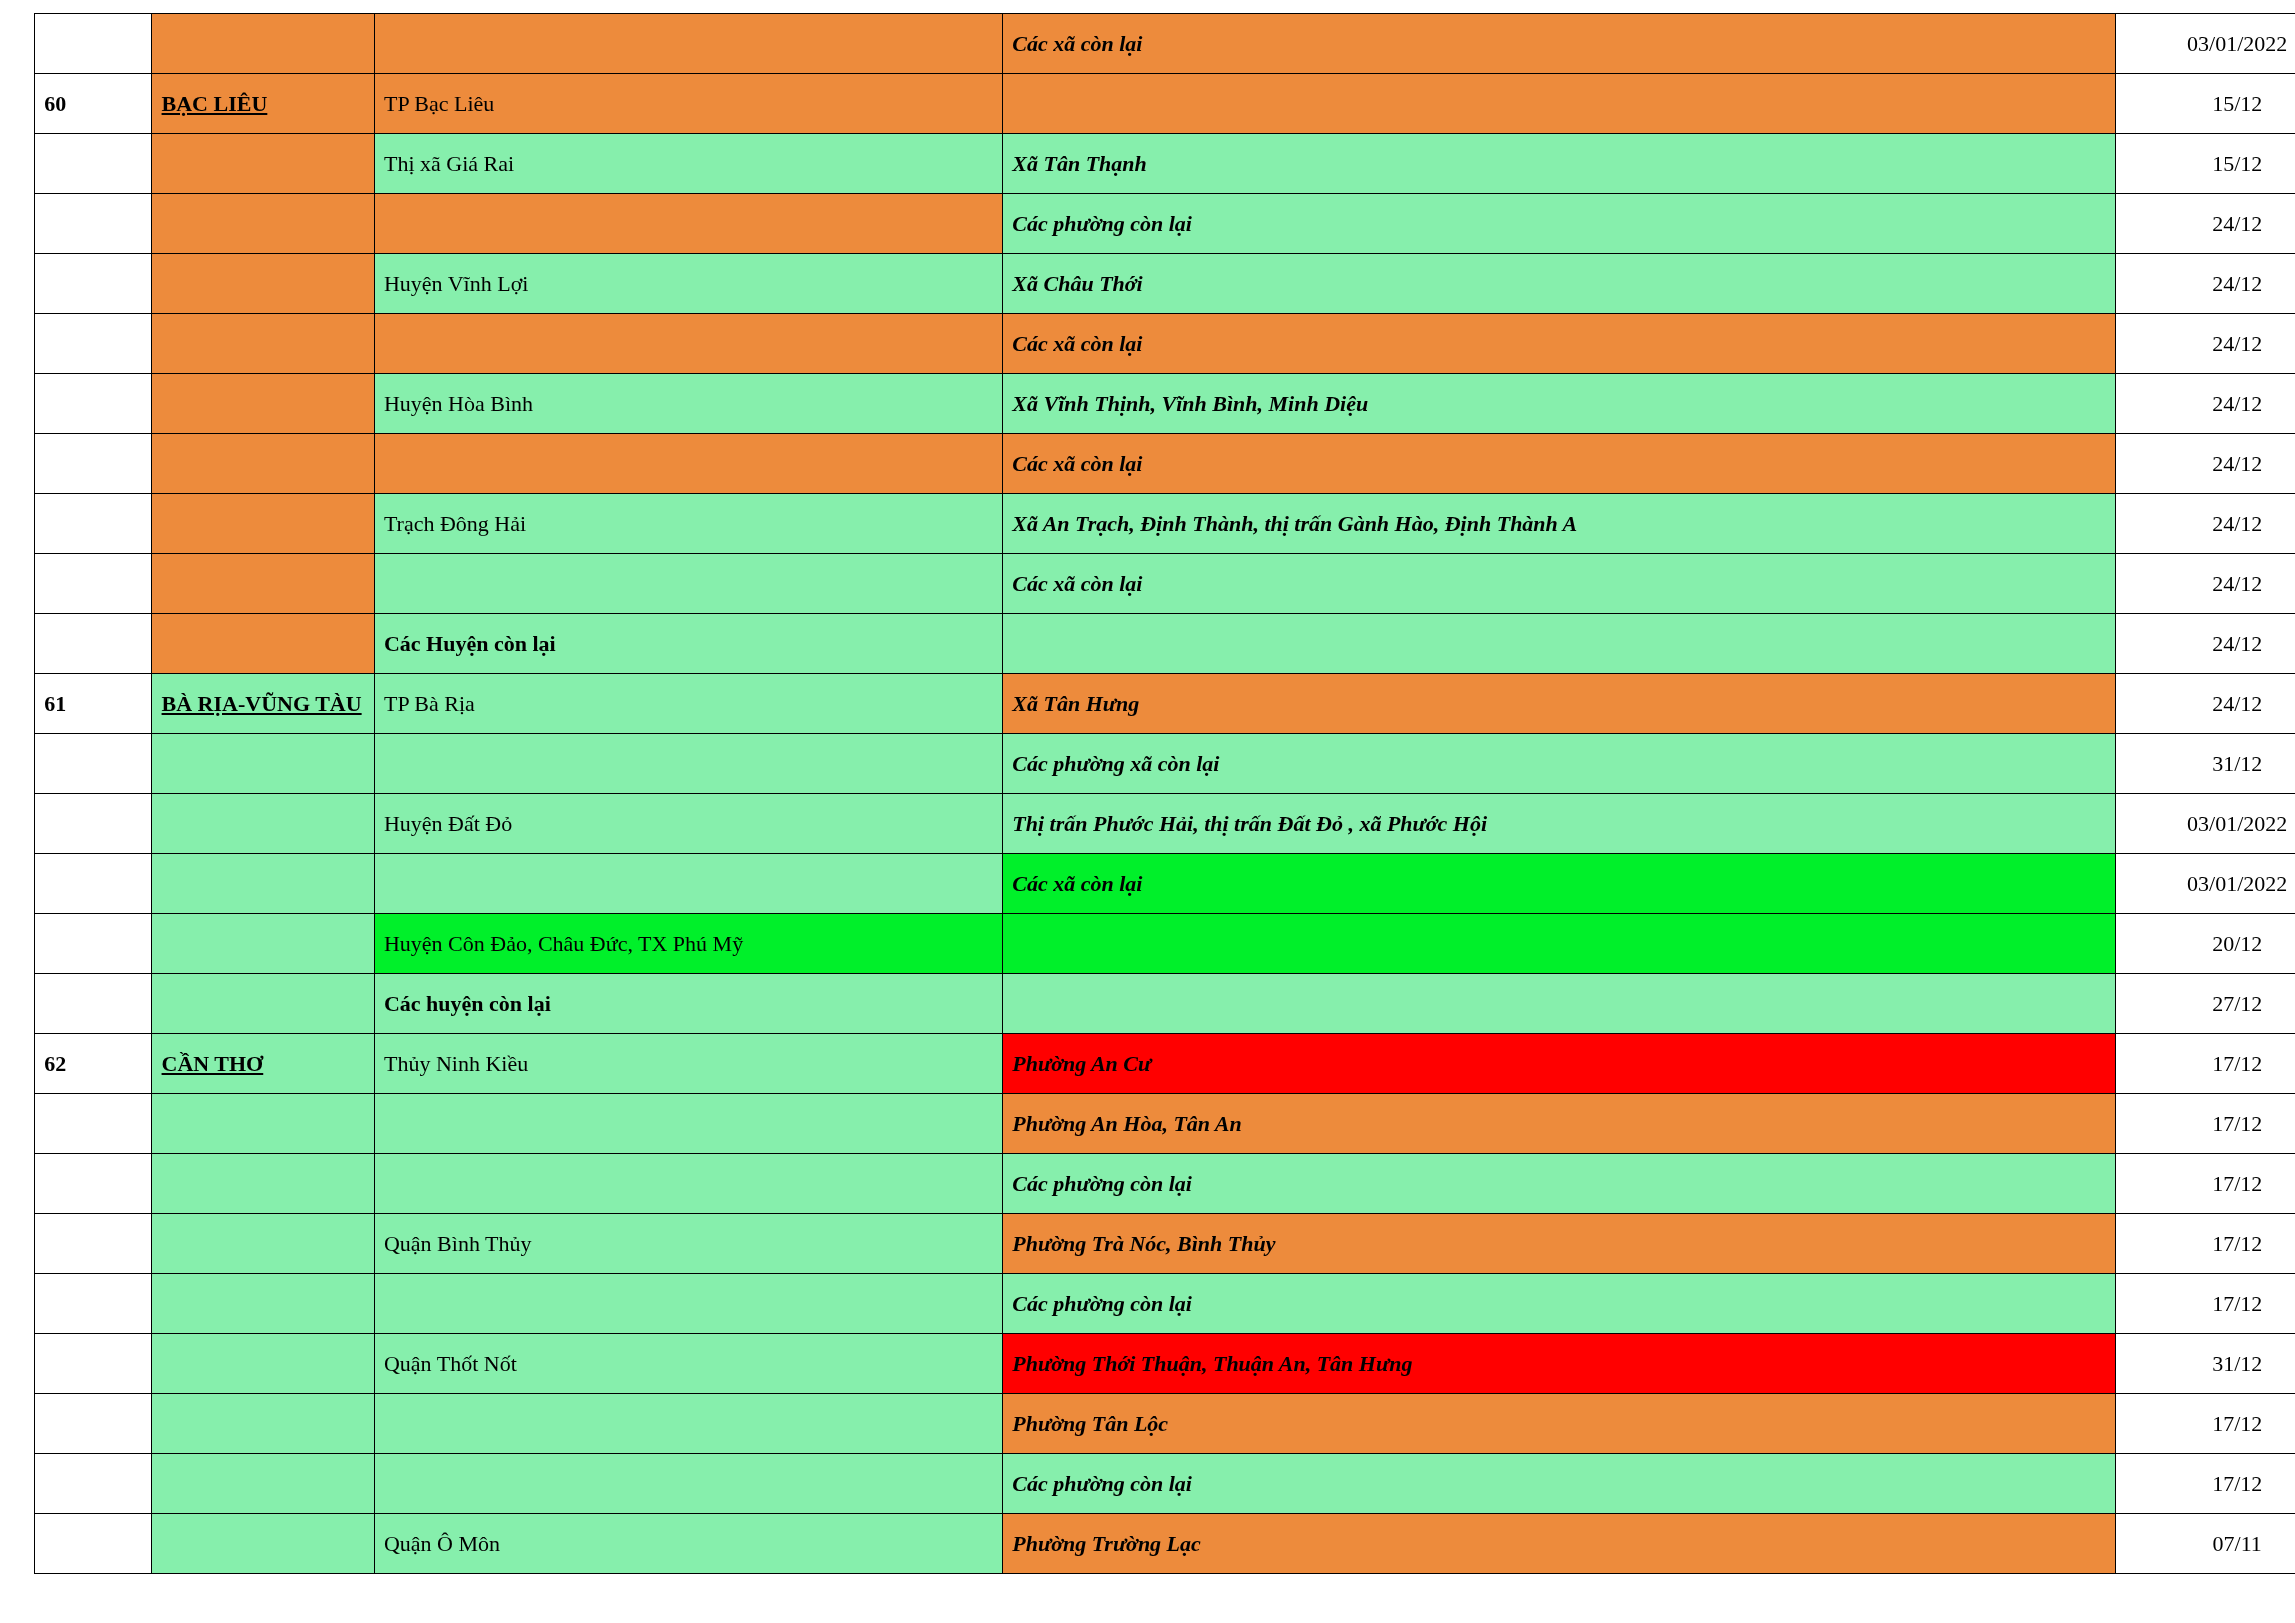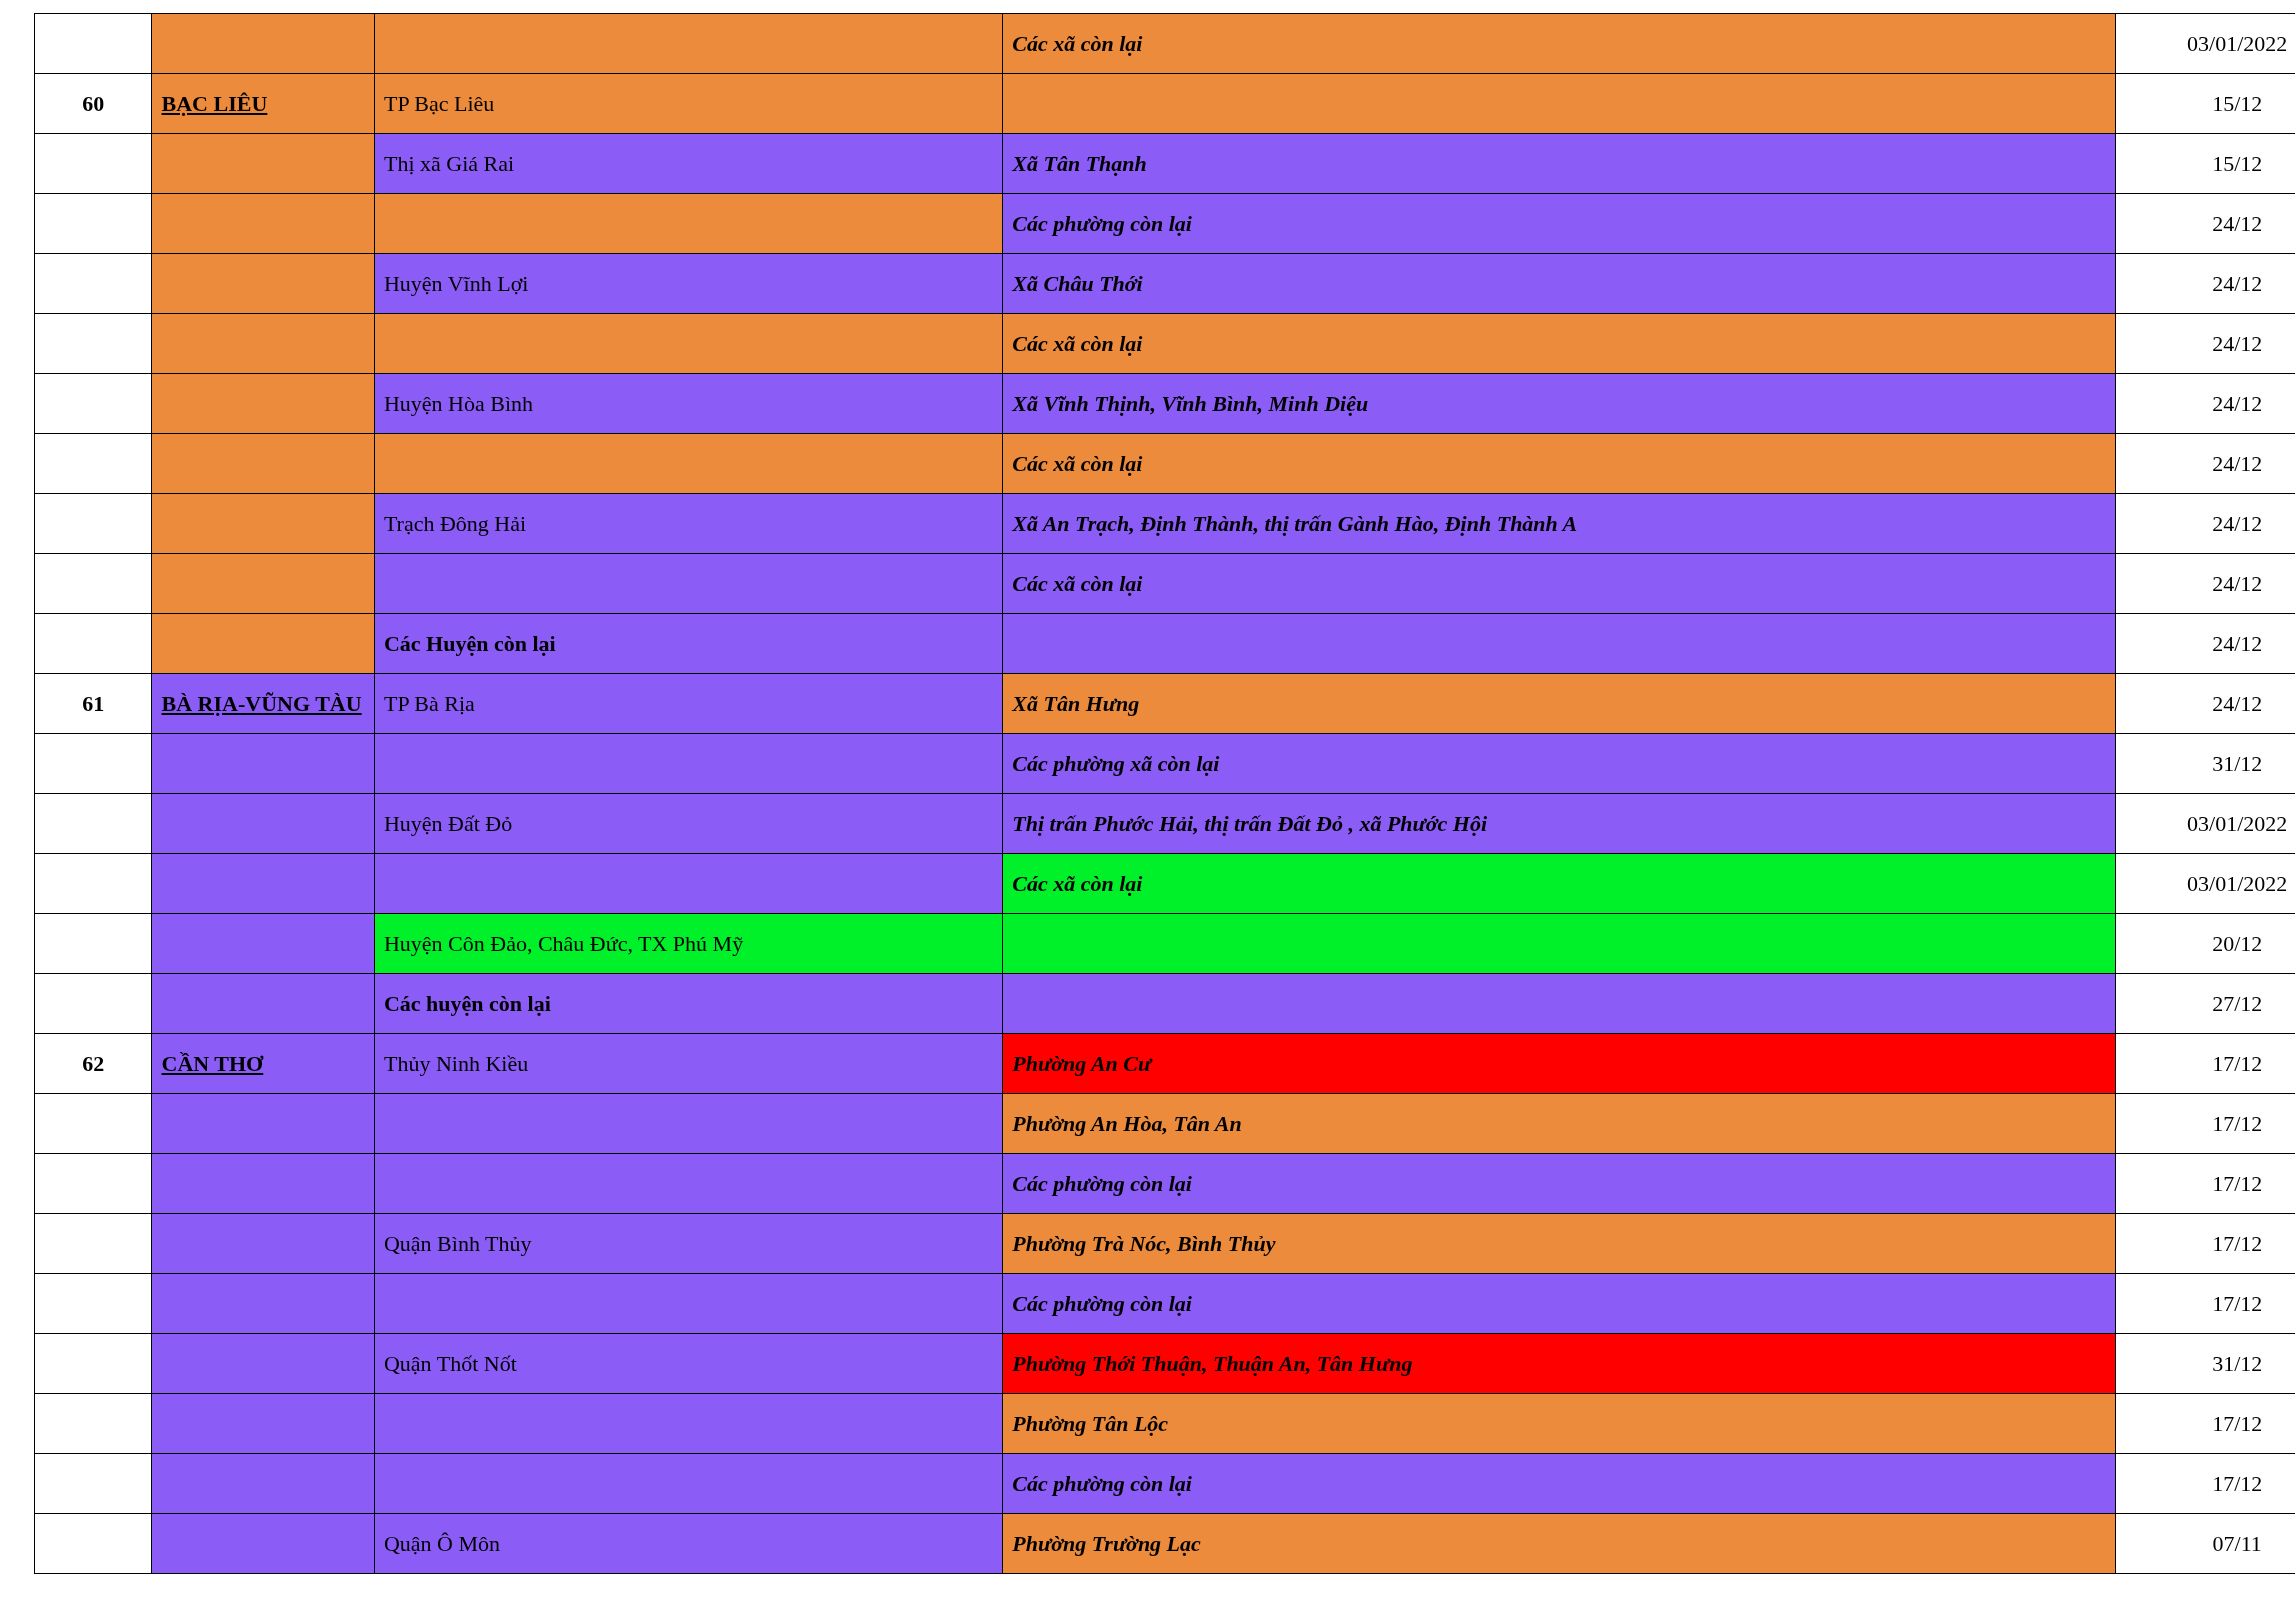"60" .c-no { text-align: center -> none }
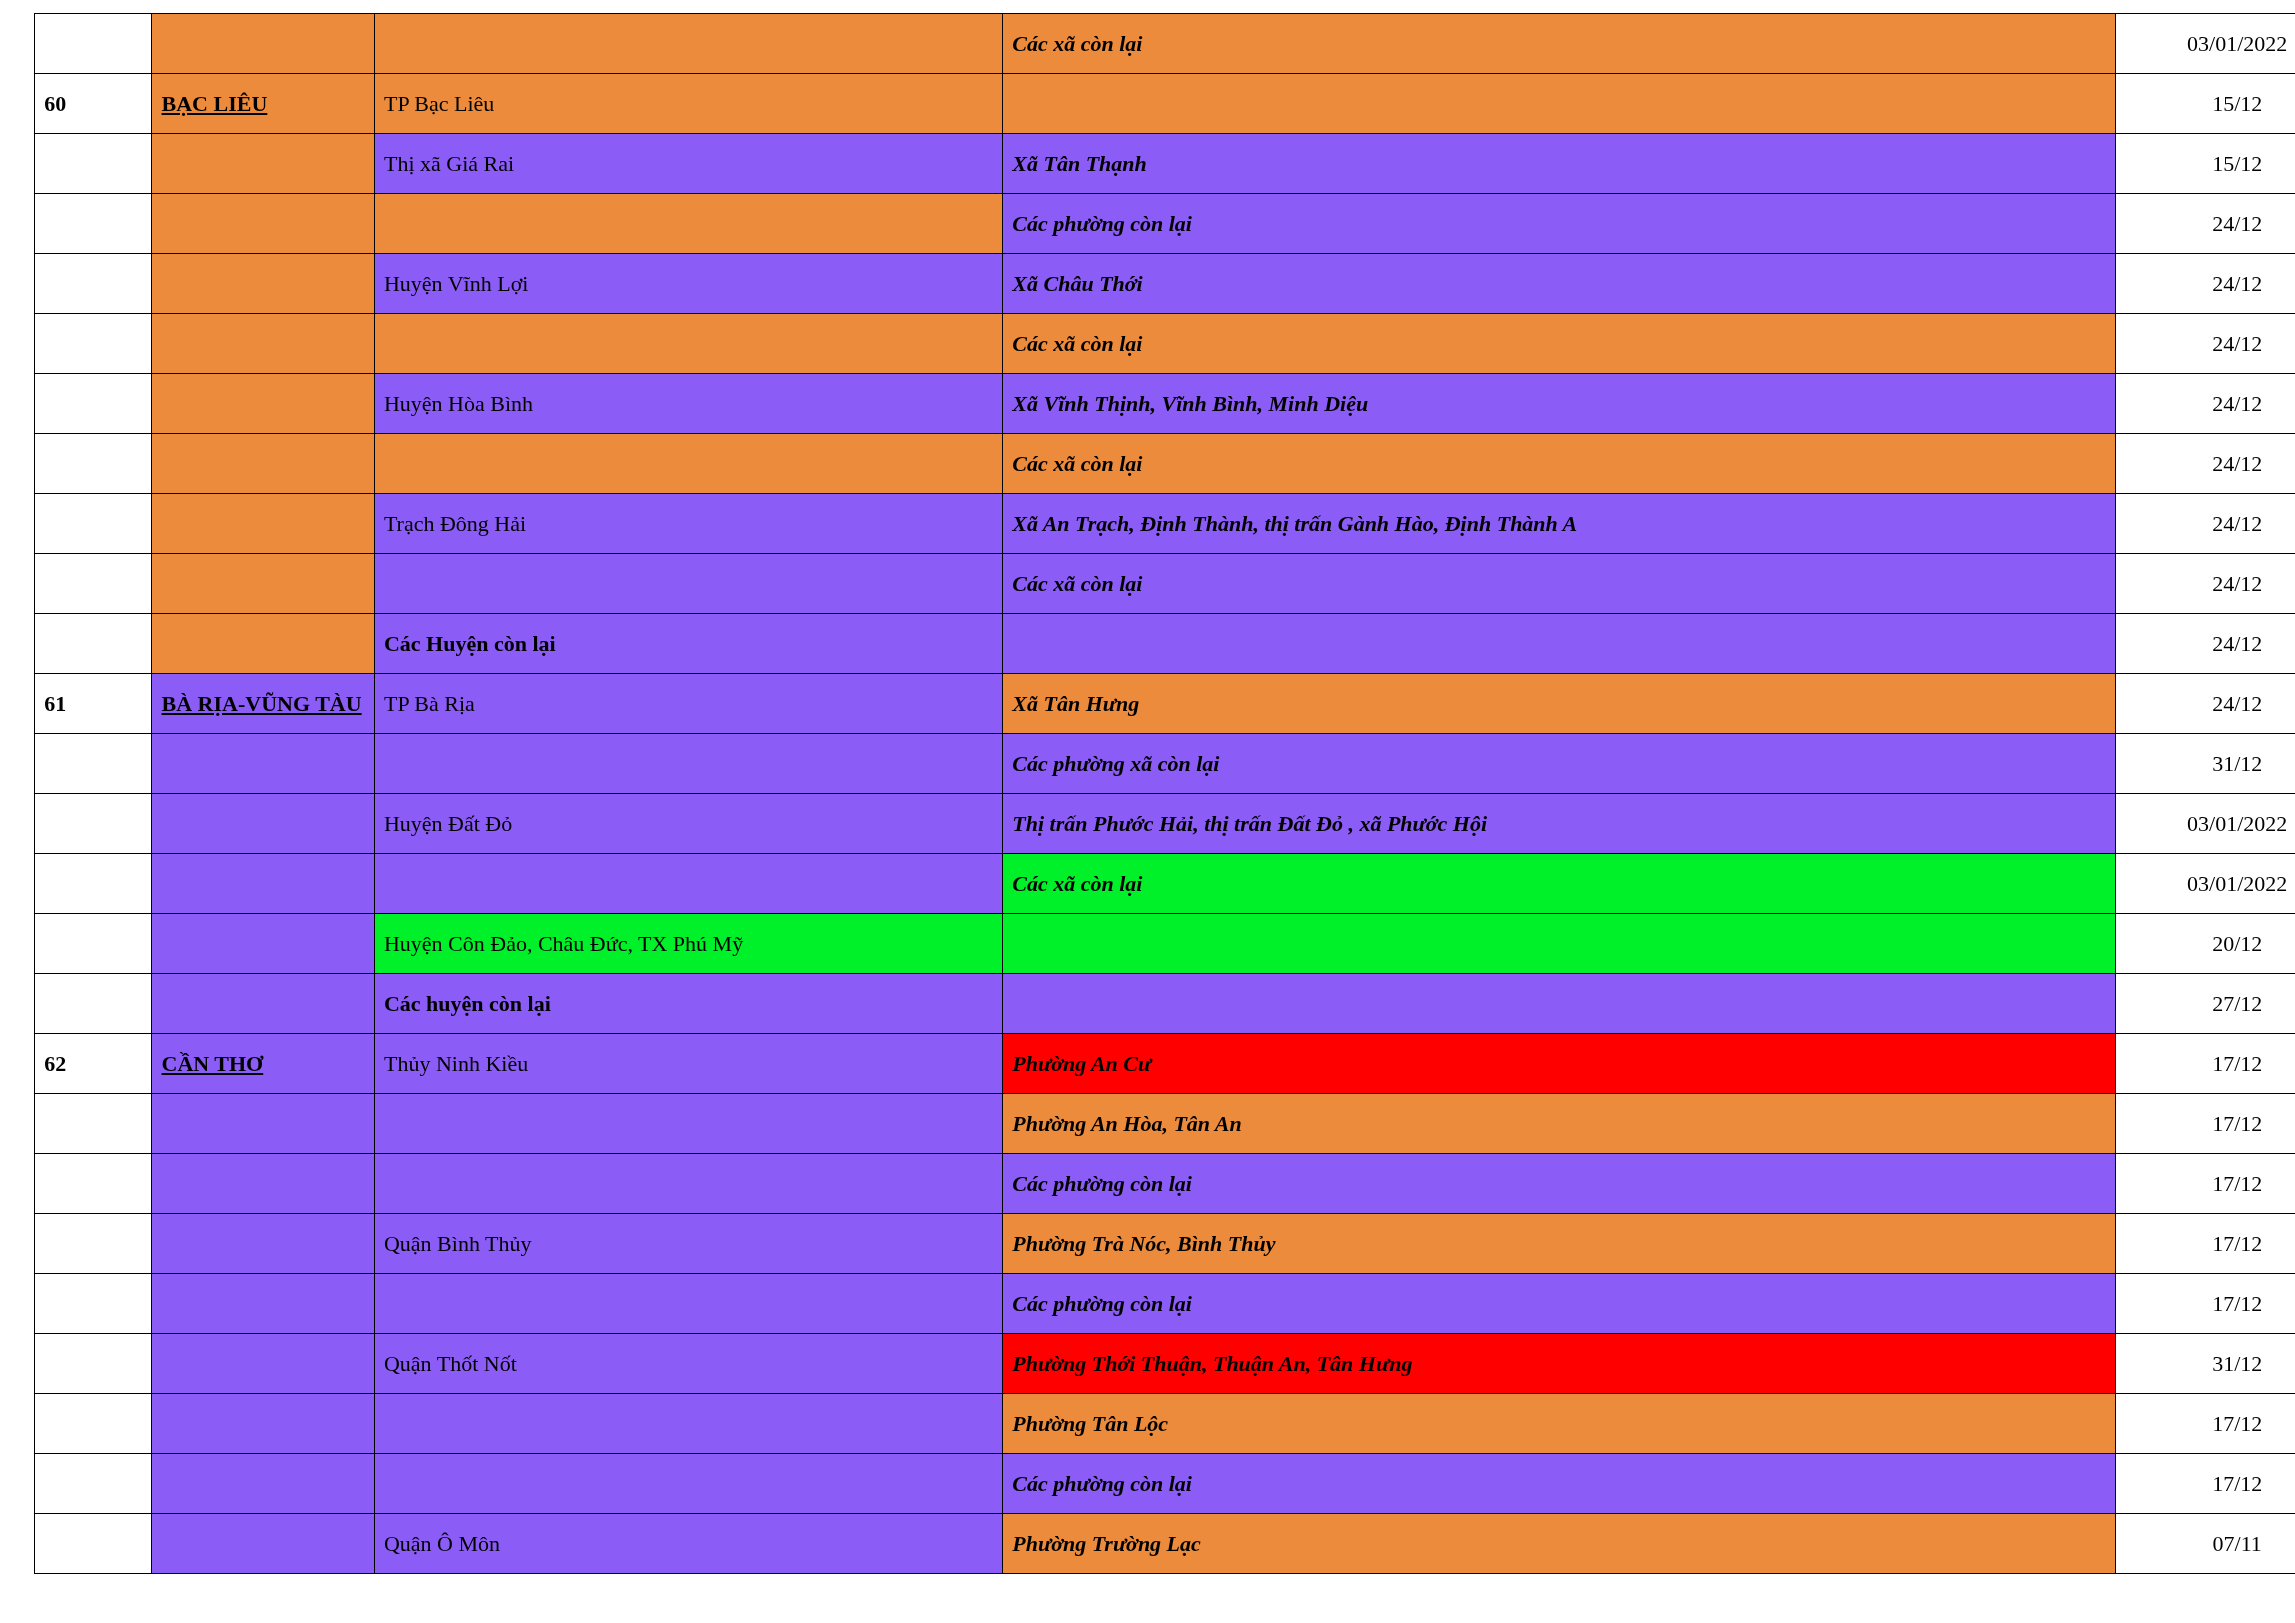"Thị xã Giá Rai" .f-yellow { background: #8b5cf6 -> #86efac }
